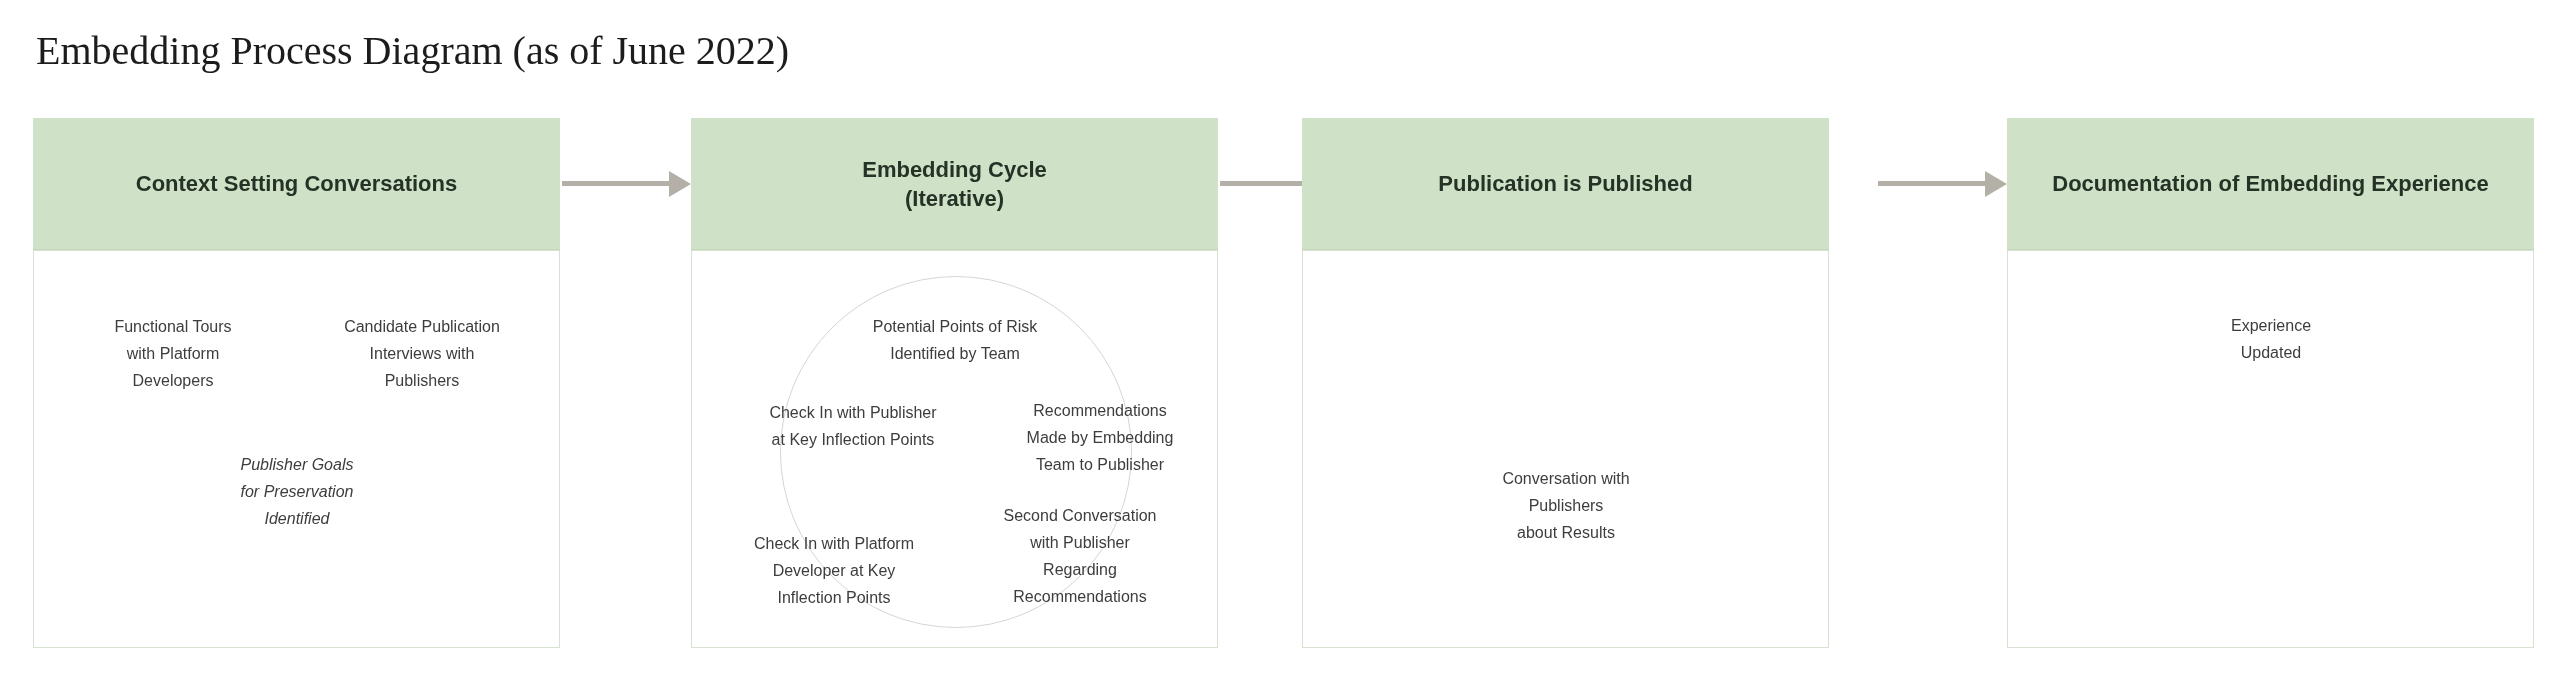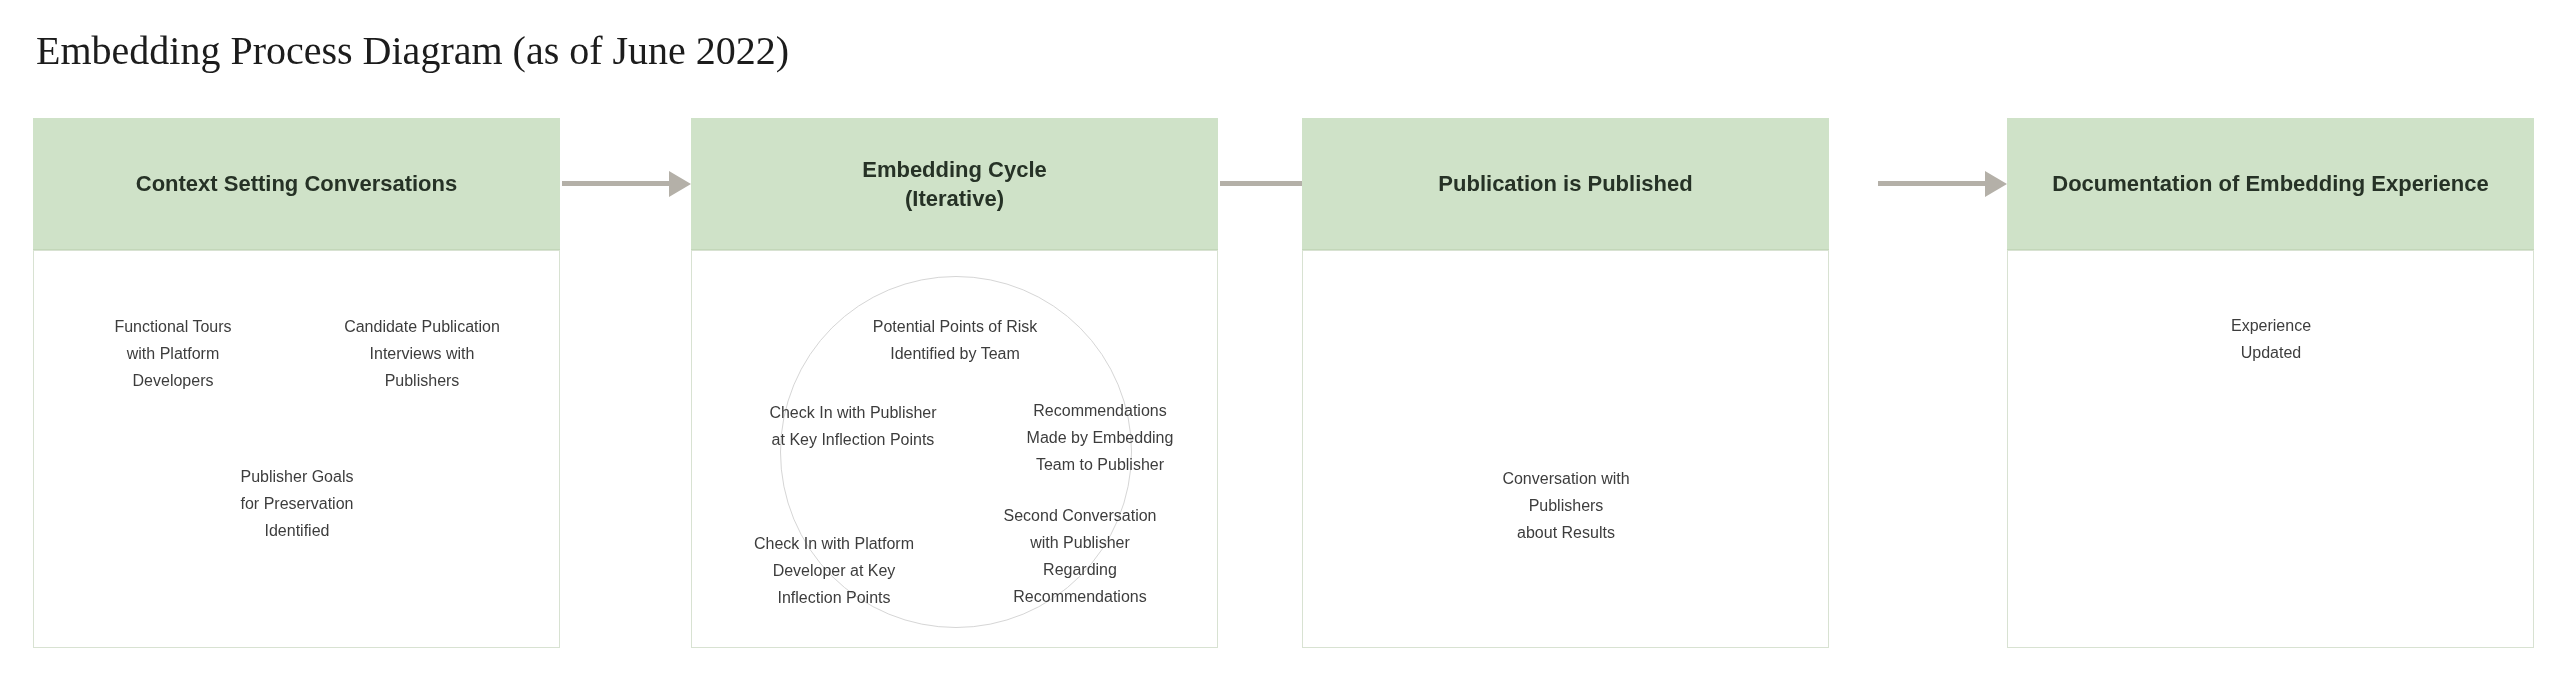"Publisher Goals" .c0-n2 { font-style: none -> italic; top: 212px -> 200px }
